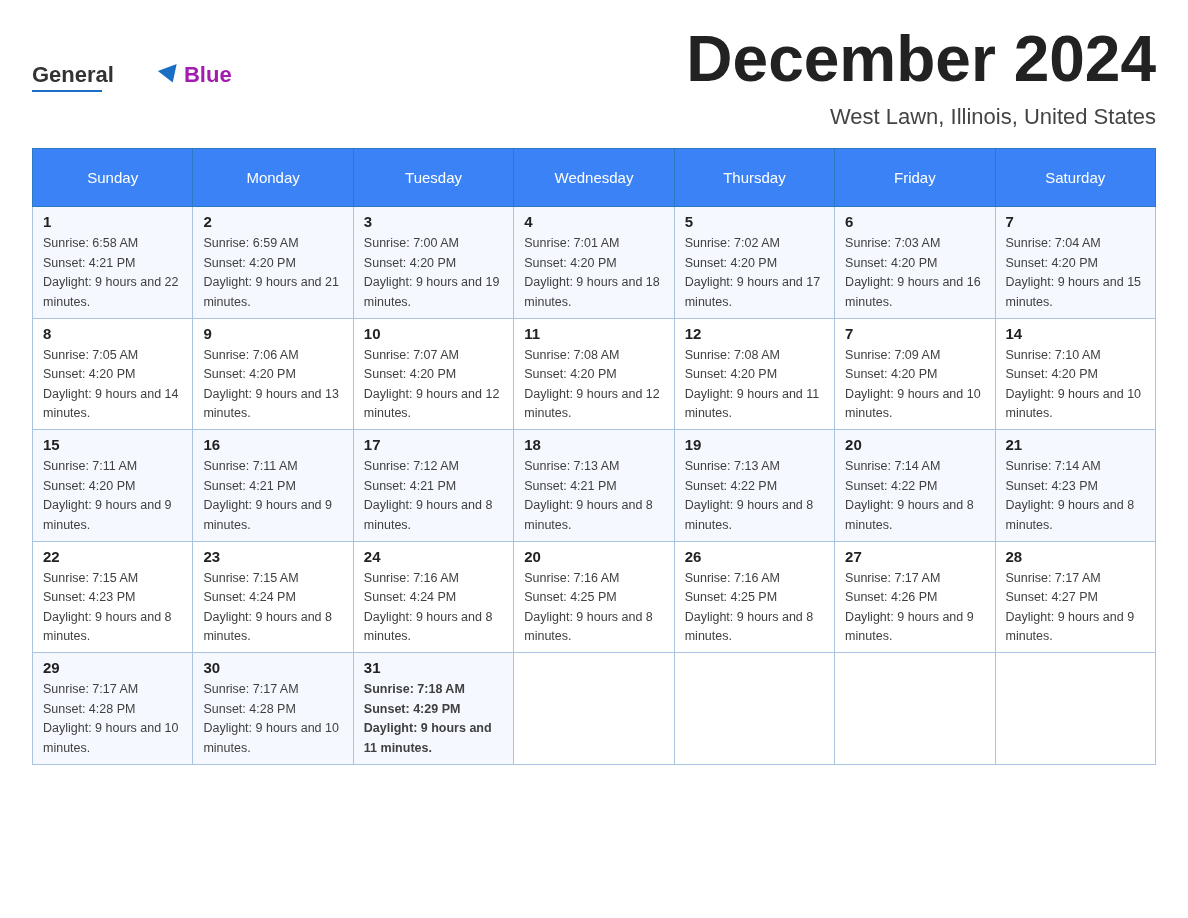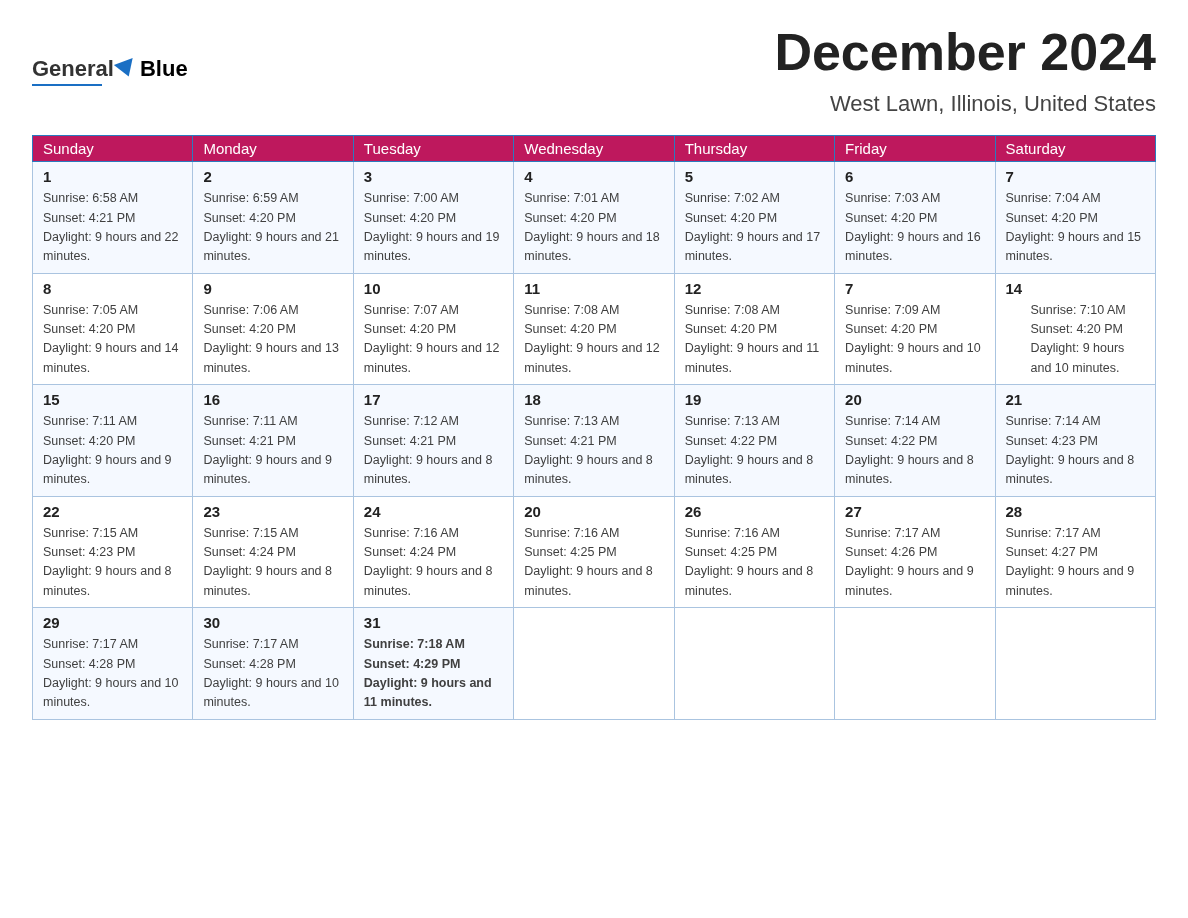"Blue" .logo-blue { color: #000000 -> #a21caf; margin-left: none -> 44px }
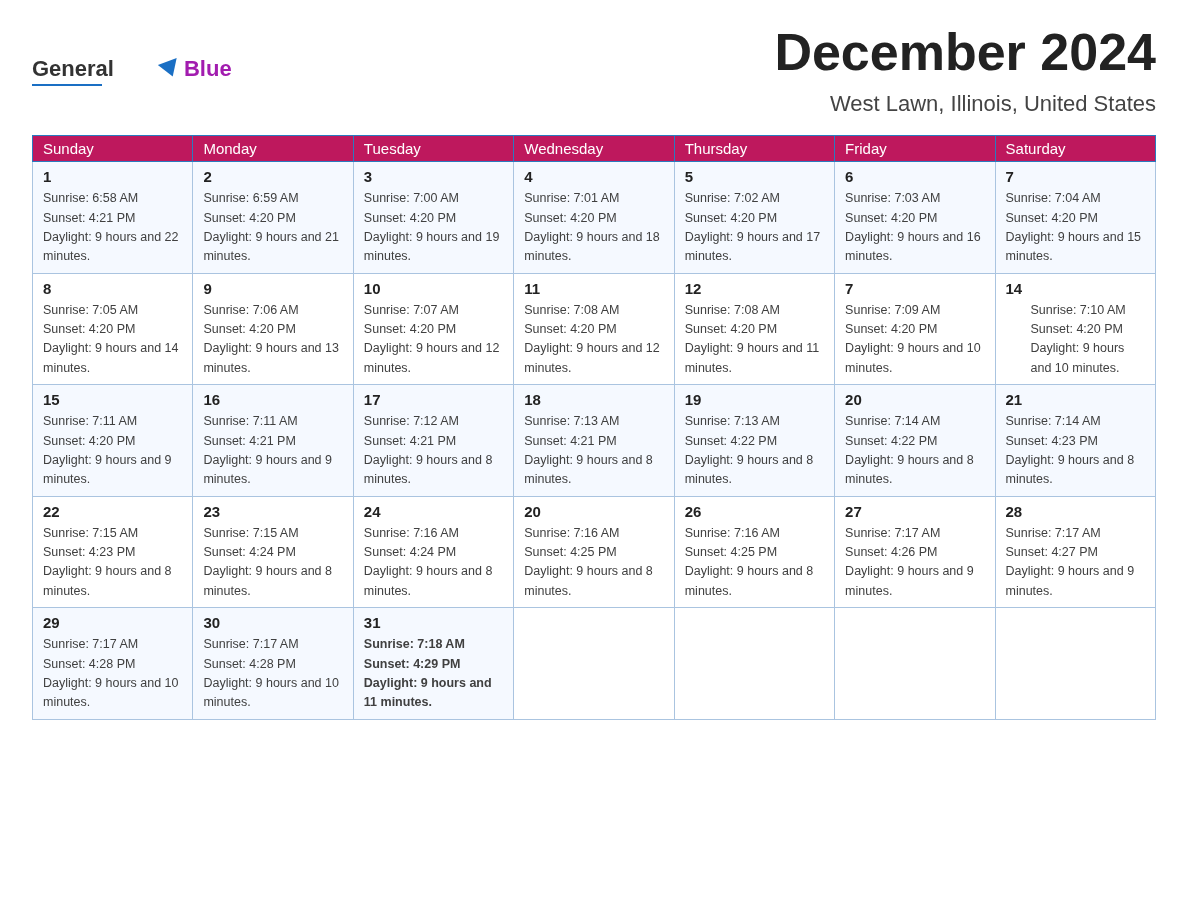"December 2024" .month-title { font-size: 52px -> 64px }
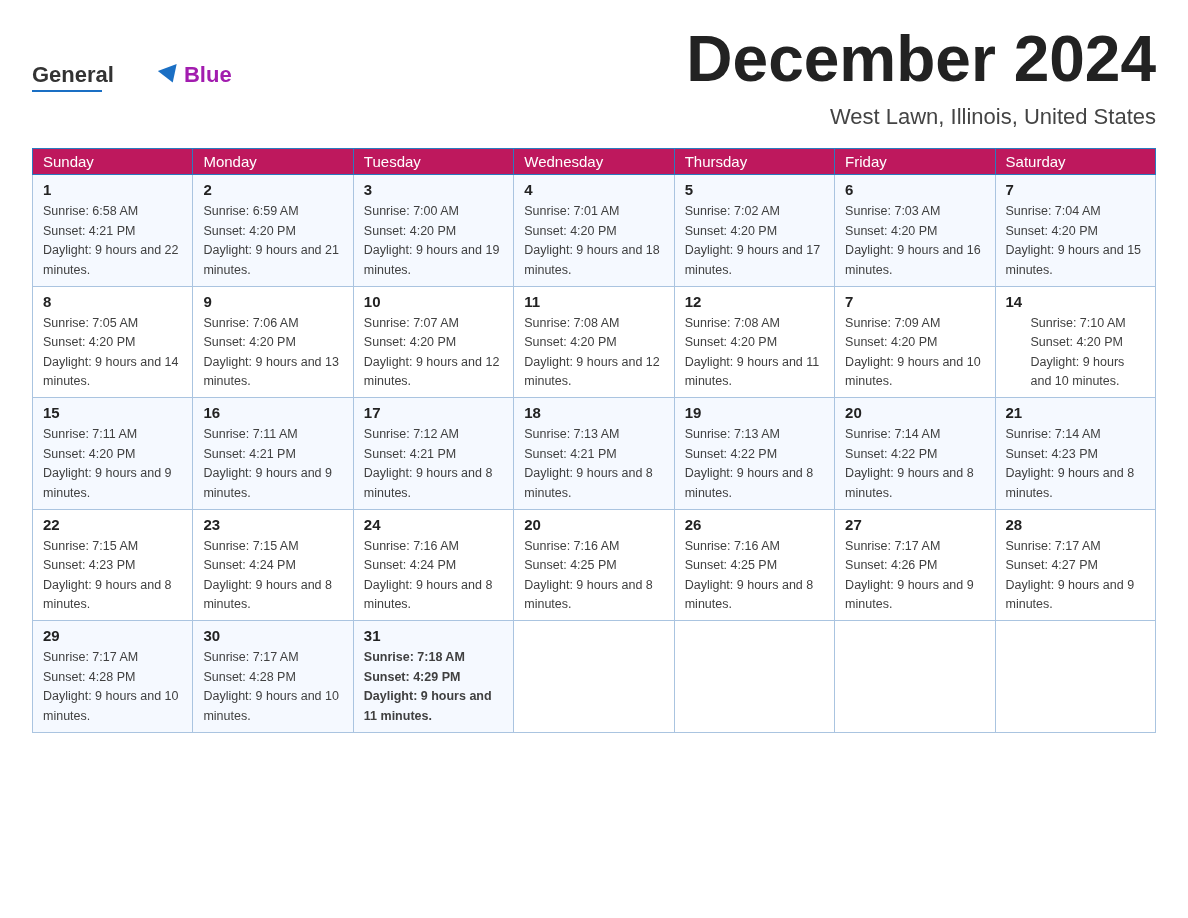"Sunday" thead tr th { background: #be185d -> #3b82f6; padding: 4px 10px -> 20px 10px; text-align: left -> center }
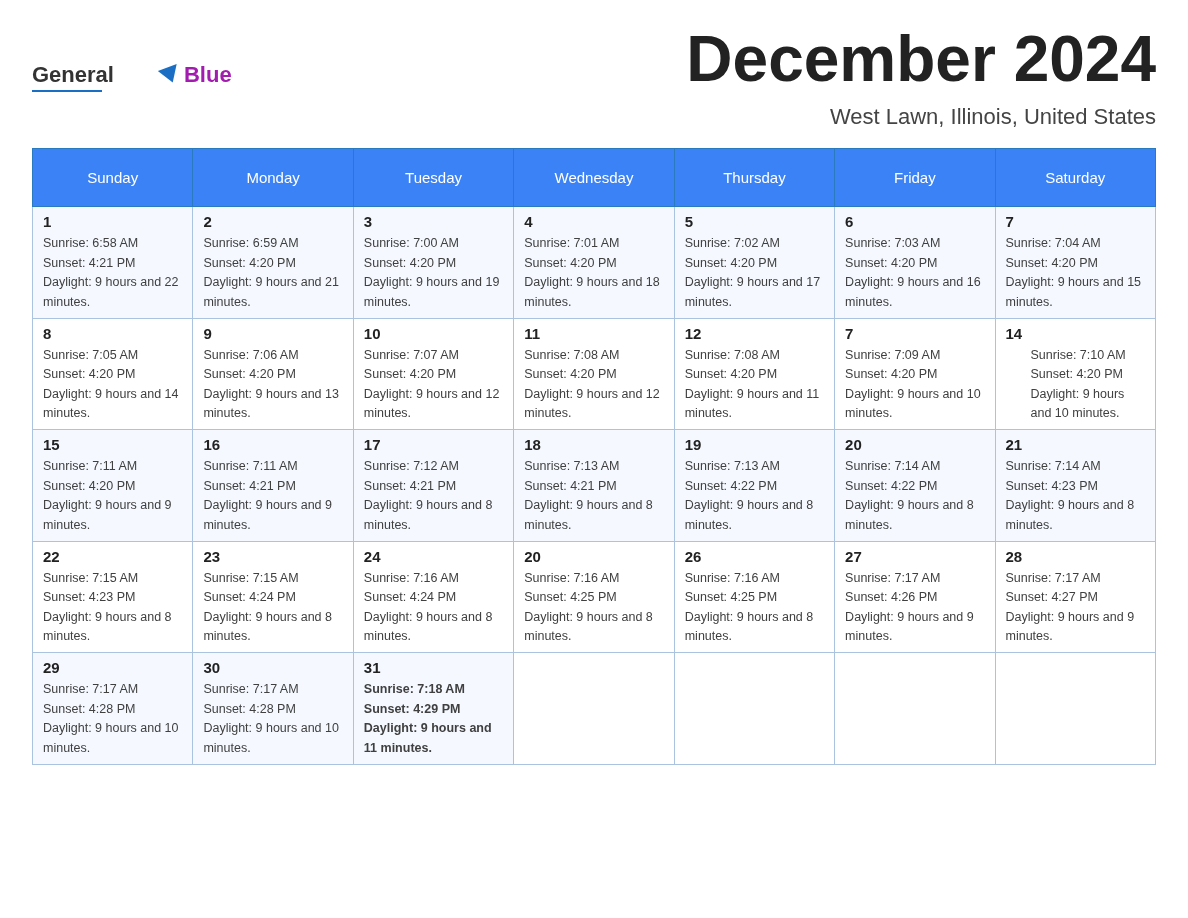"Sunrise: 7:10 AM" div.day-info { margin-left: 25px -> none }
